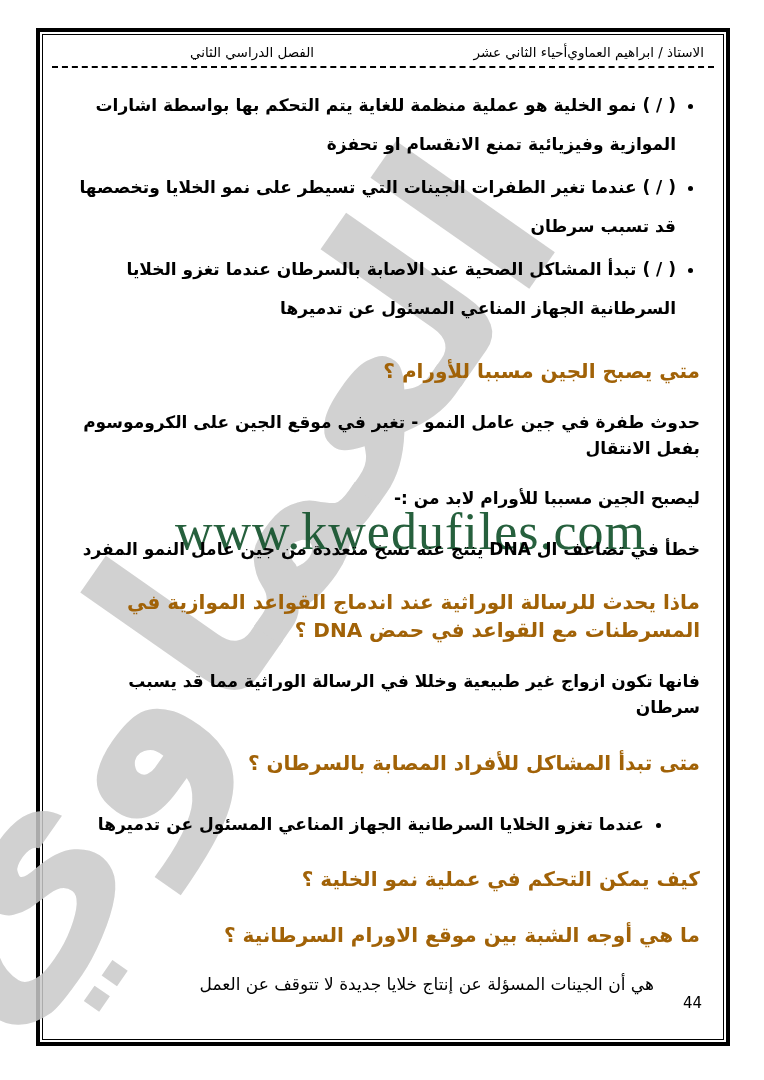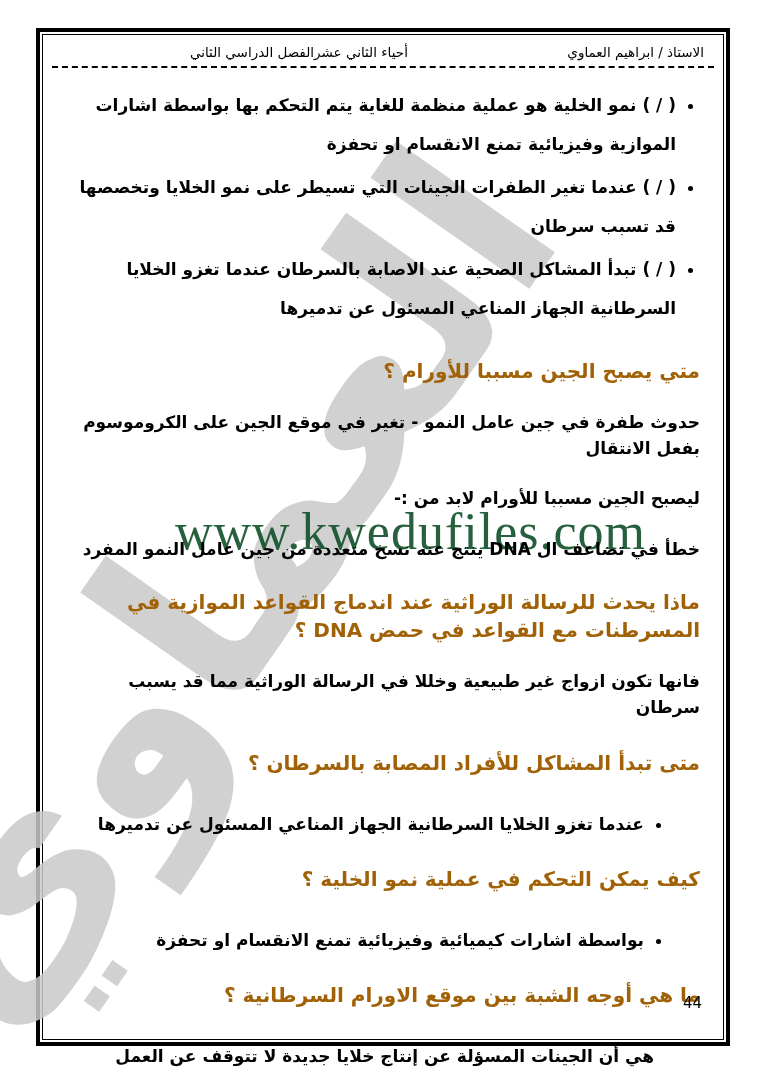"أحياء الثاني عشر" .h-subject { text-align: left -> right }
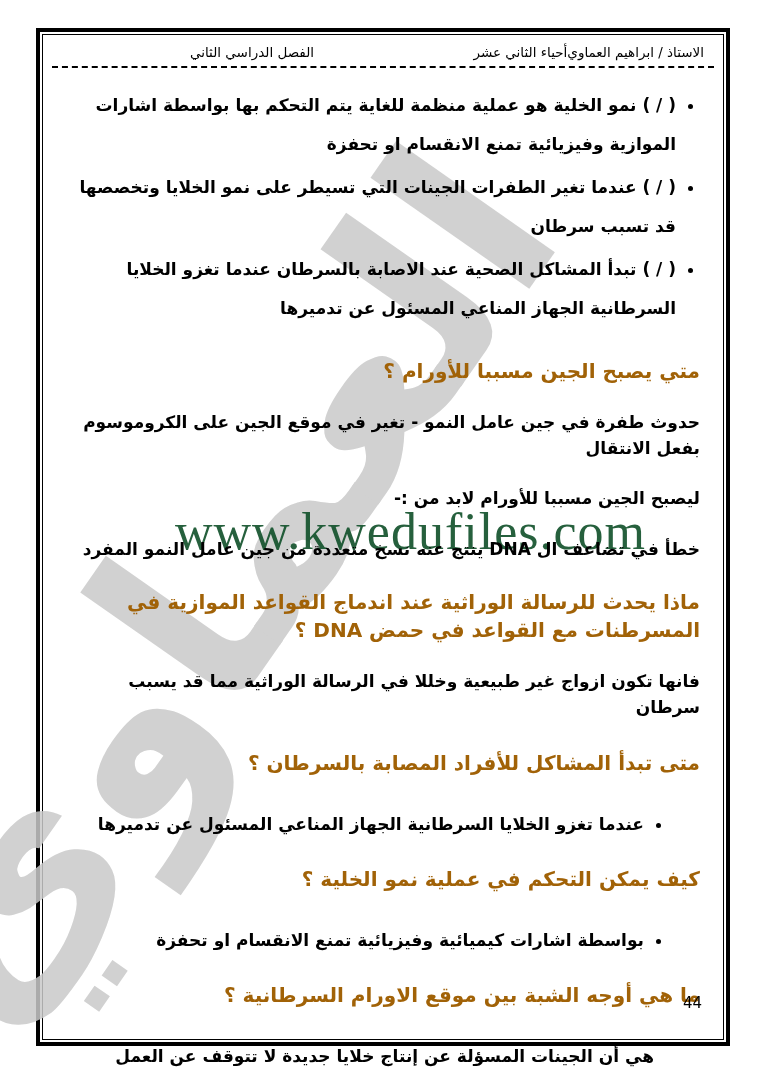"بواسطة اشارات كيميائية وفيزيائية تمنع" ul.single-bullet { html: <ul> <li>بواسطة اشارات كيميائية وفيزيائية تمنع الانقسام او تحفزة</li> </ul> -> none }
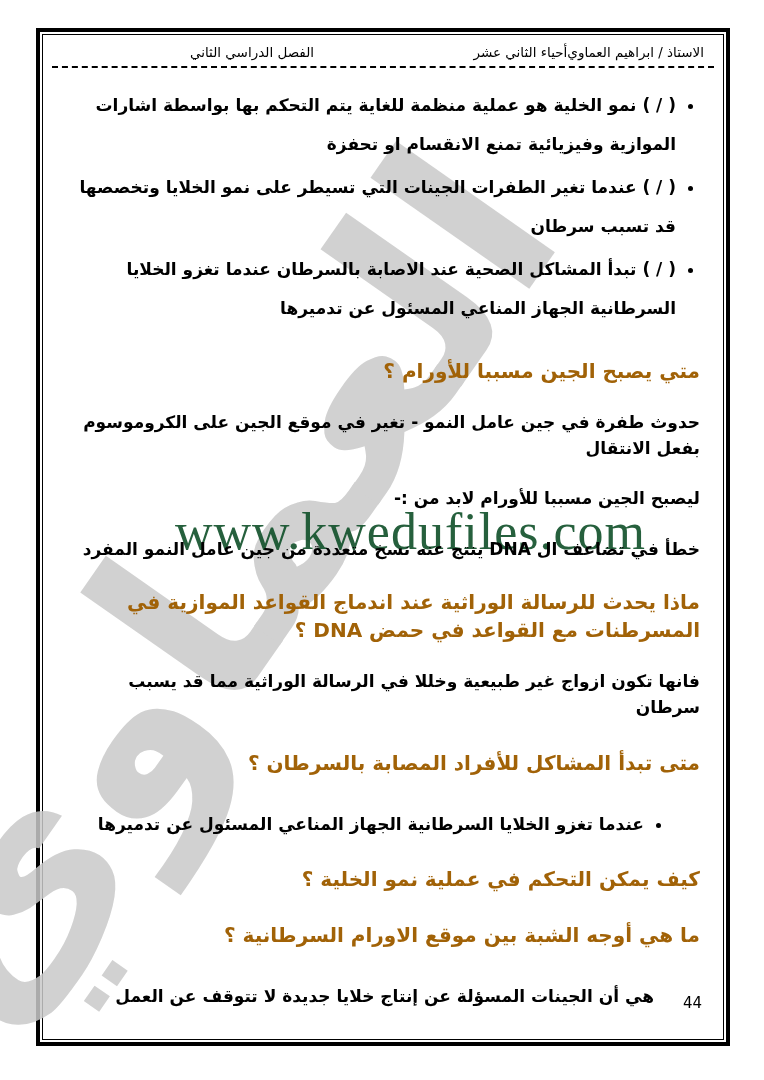"هي أن الجينات المسؤلة عن" .answer.light { font-weight: bold -> normal; margin-top: 34px -> 22px }
